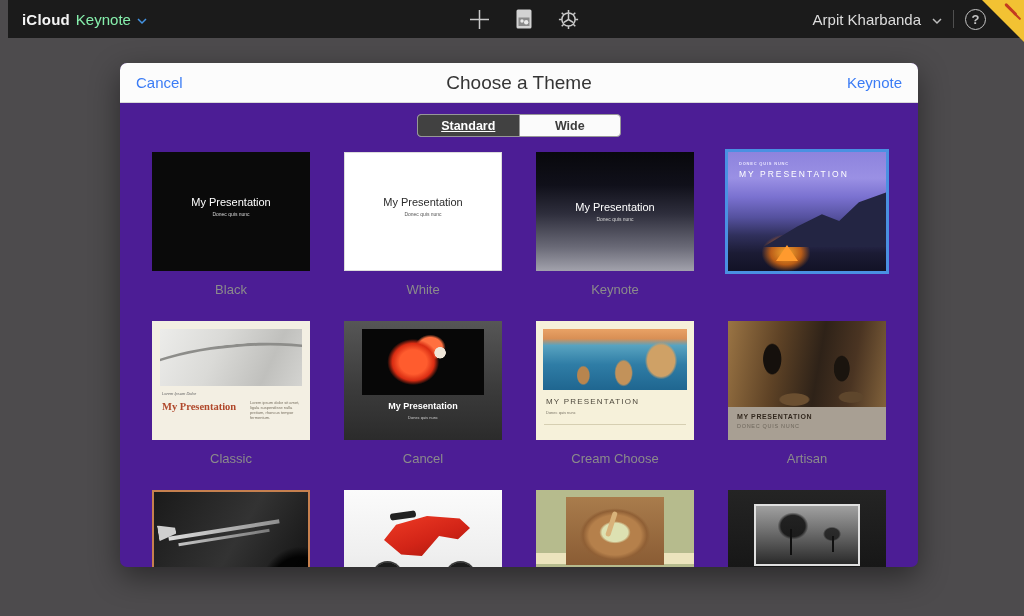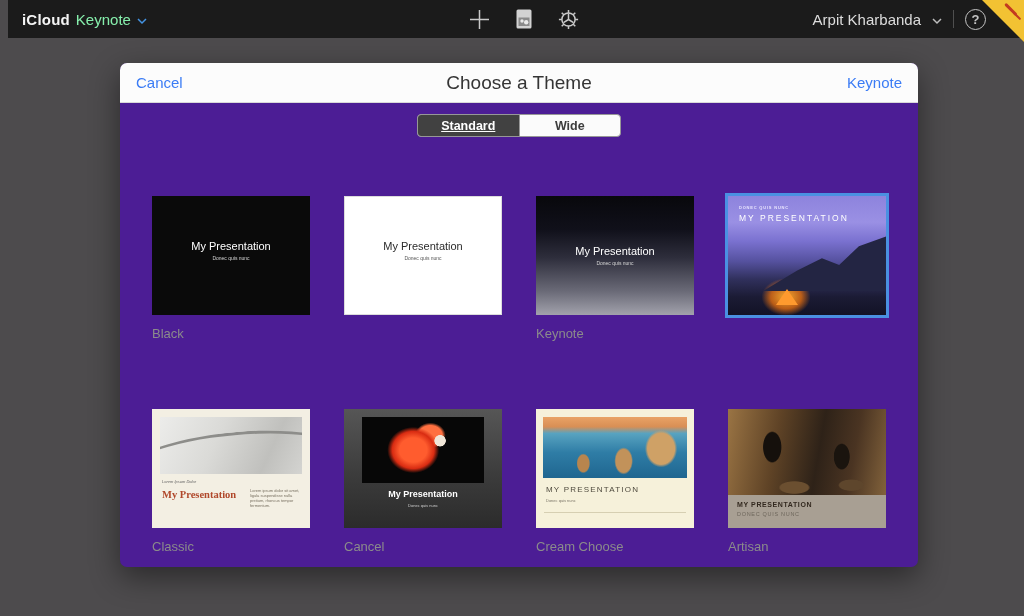"MY PRESENTATION" .cell { margin-top: 44px -> none }
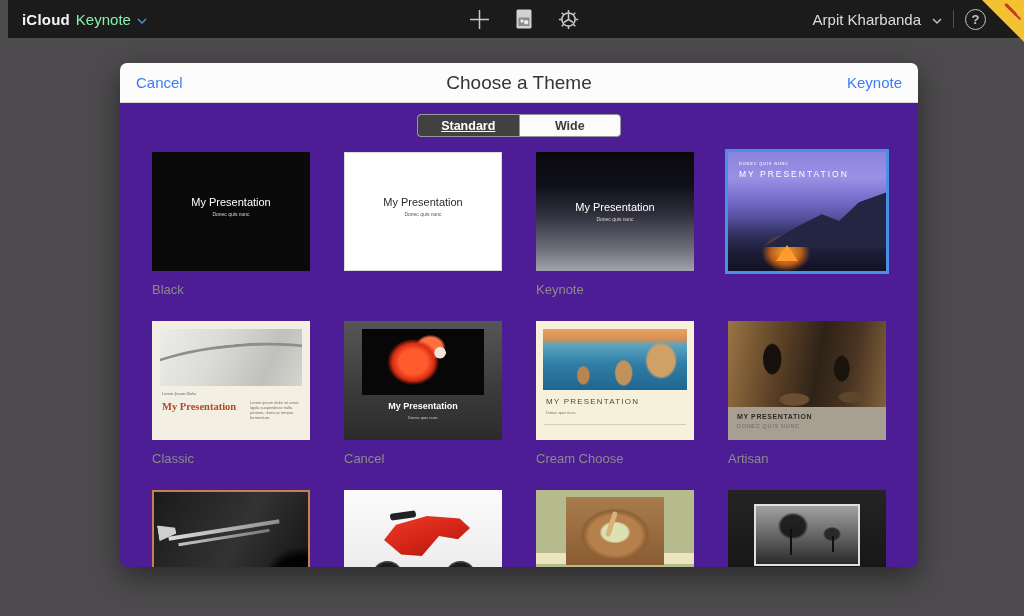"Black" .cell-label { text-align: left -> center }
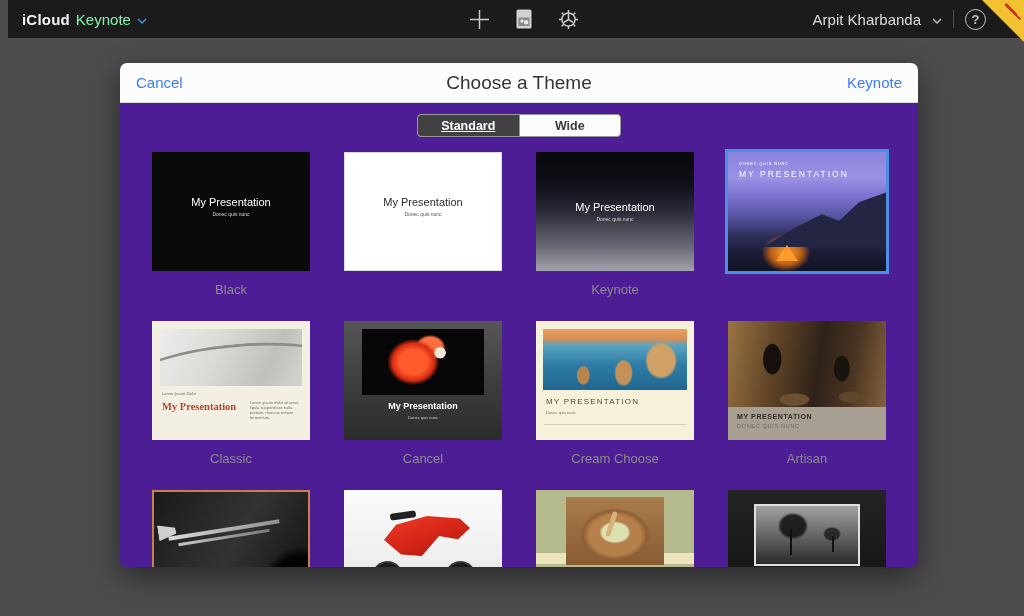"White" div.cell-label { html: none -> <div>White</div> }
